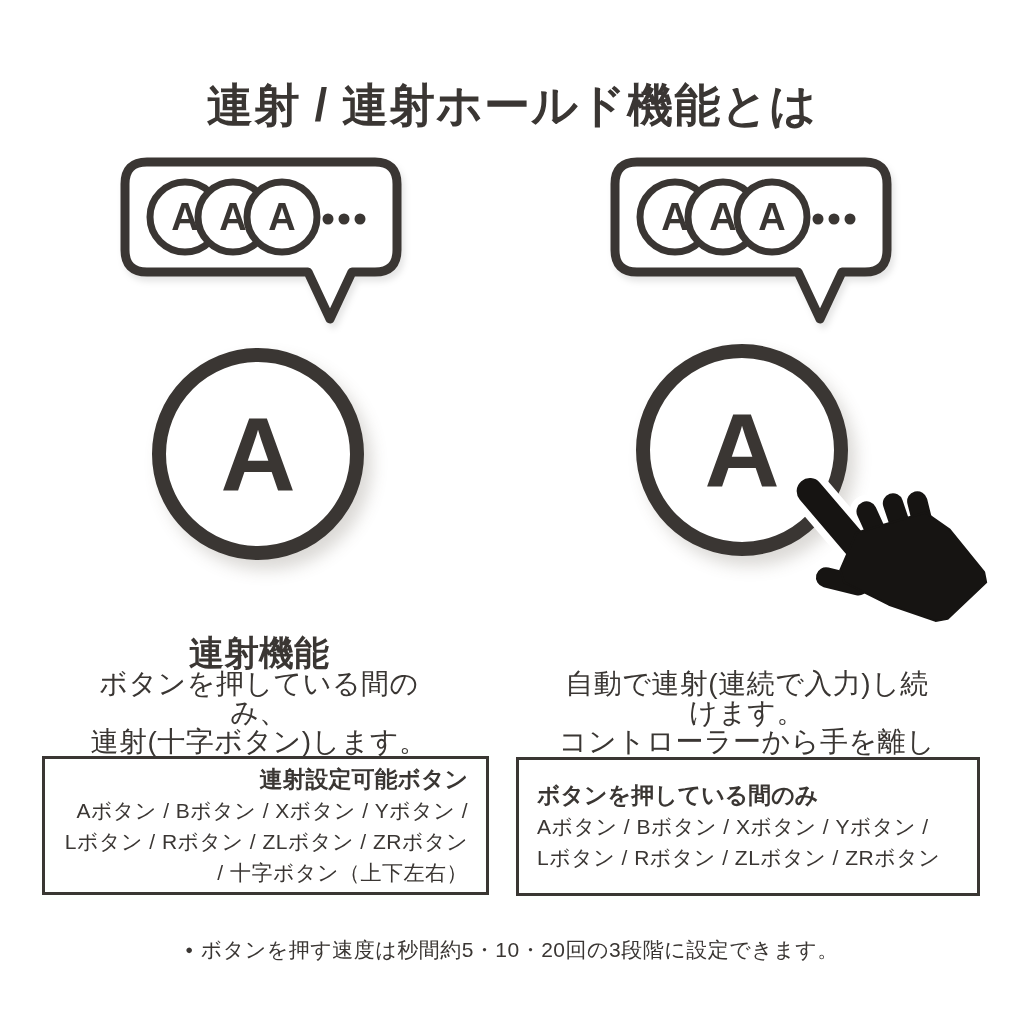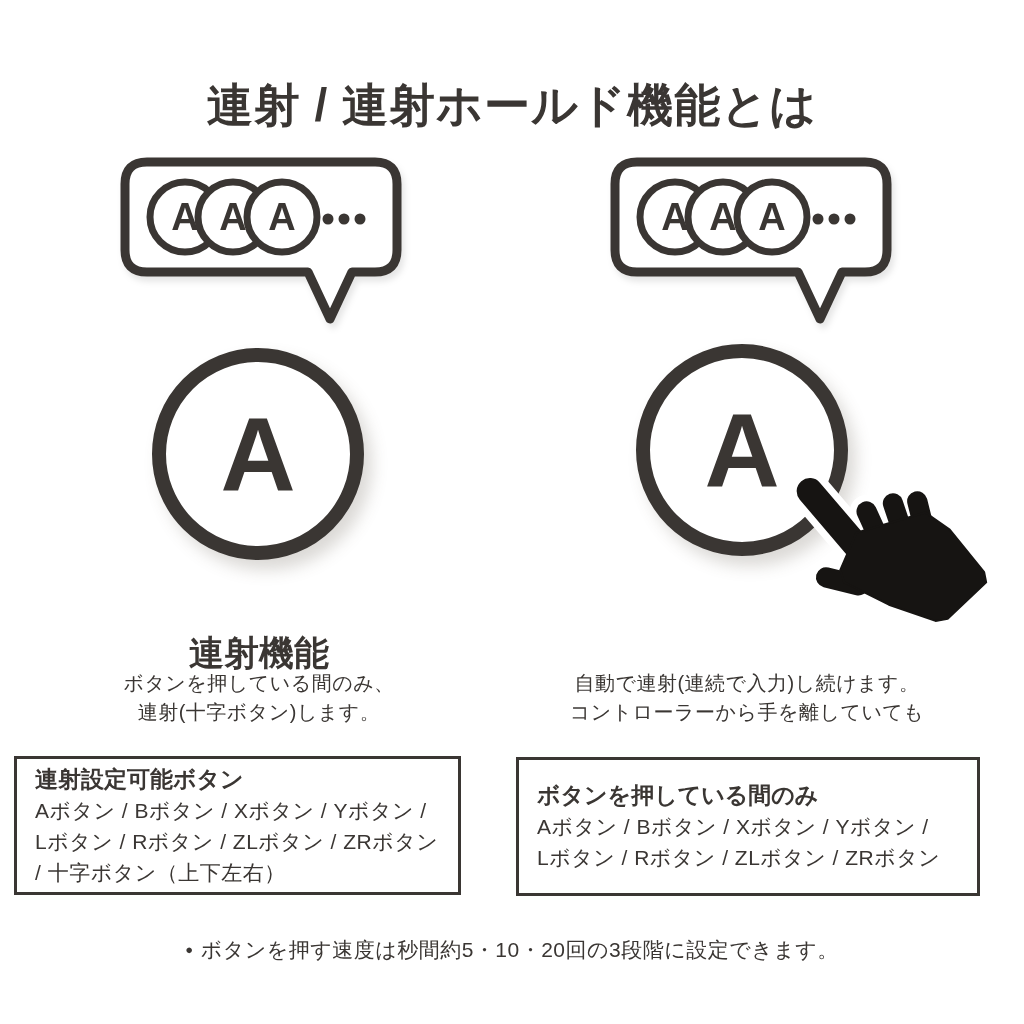"ボタンを押している間のみ、" .col-desc { font-size: 20px -> 28px }
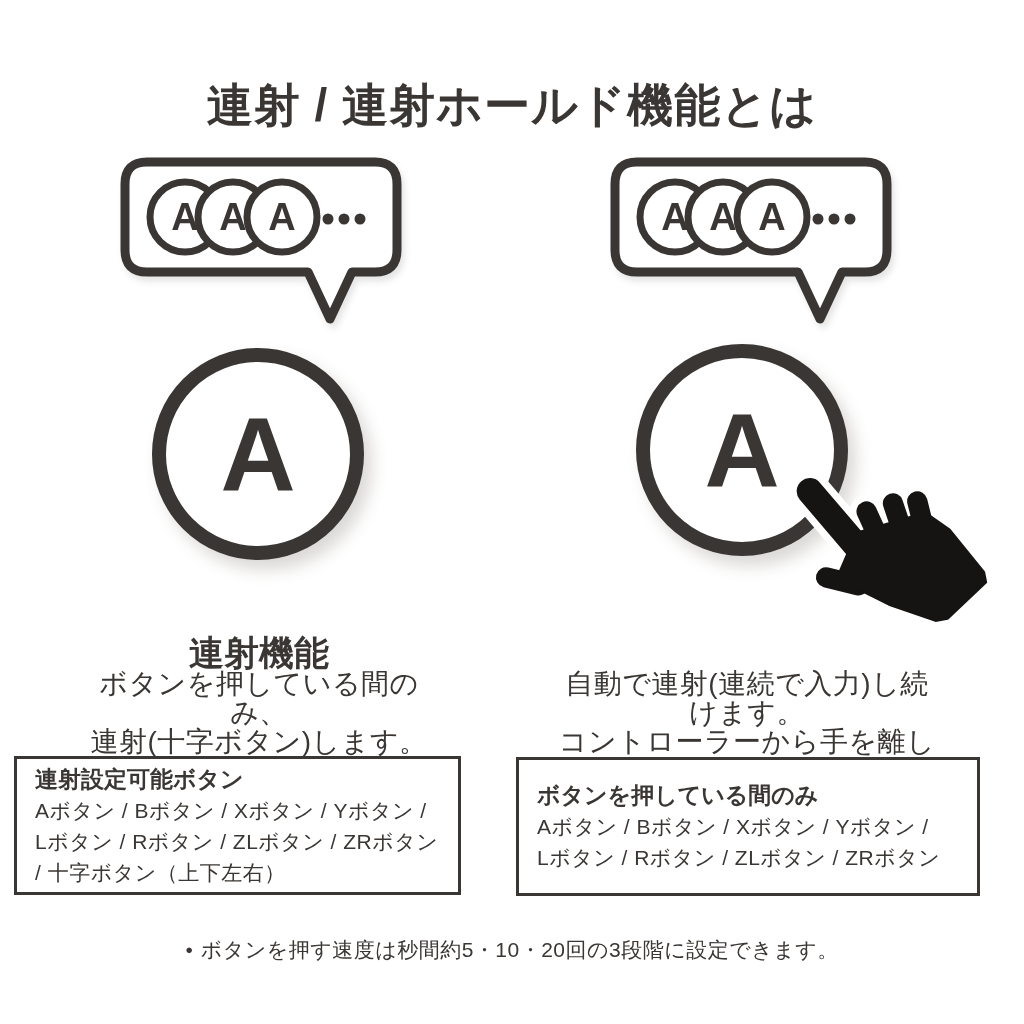"連射設定可能ボタン" div.info-box { left: 14px -> 42px; text-align: none -> right }
